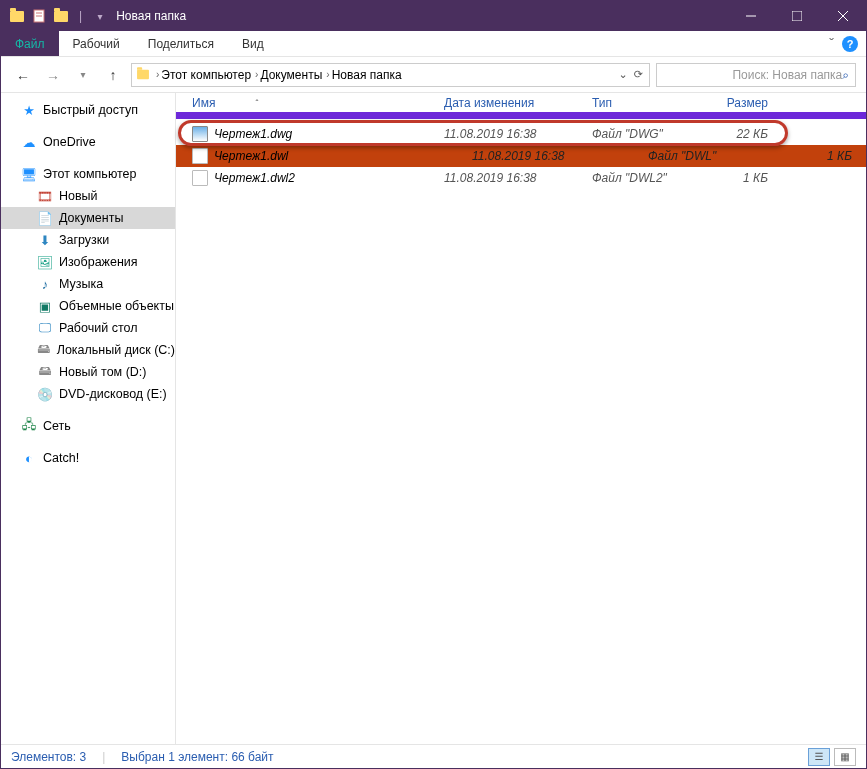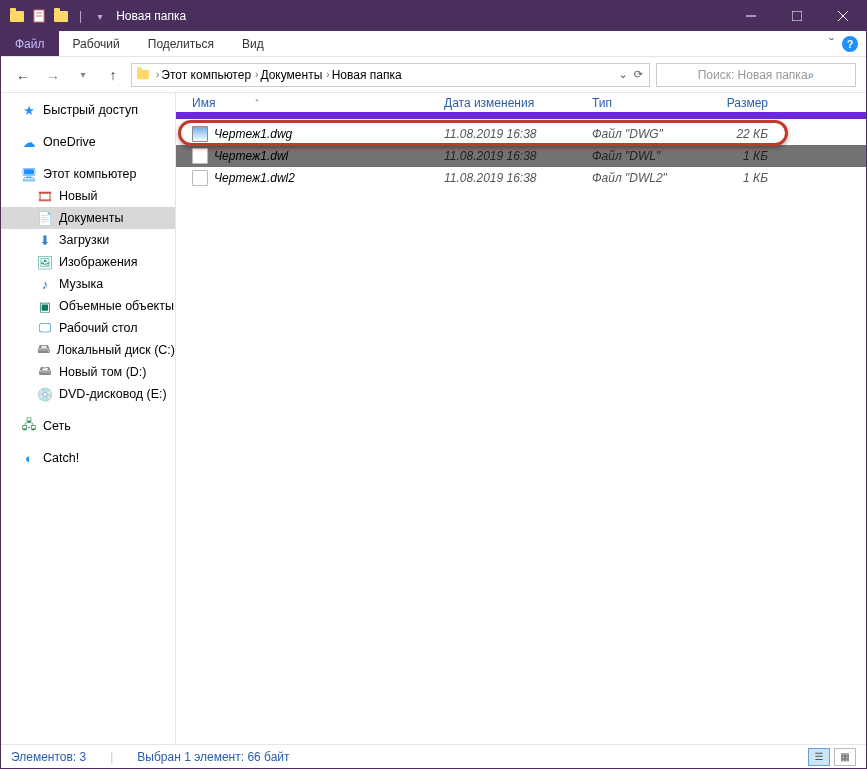"Файл" .ribbon-tab.file { color: #c4b5fd -> #14b8a6 }
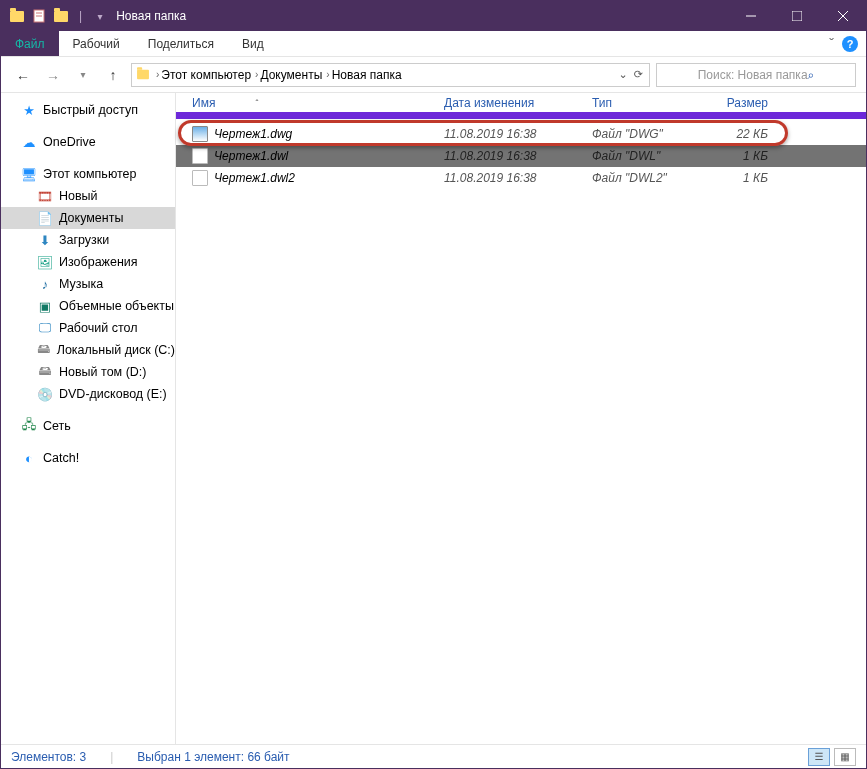"Поиск: Новая папка" .search { justify-content: center -> flex-end }
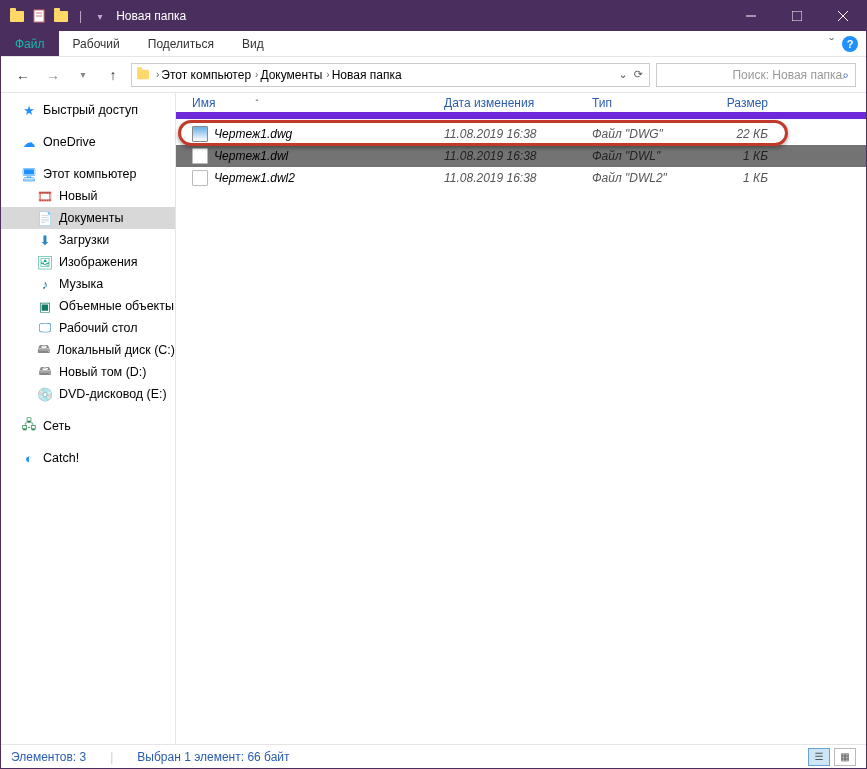"Чертеж1.dwl" .row.selected { background: #737373 -> #c2410c; justify-content: none -> space-between }
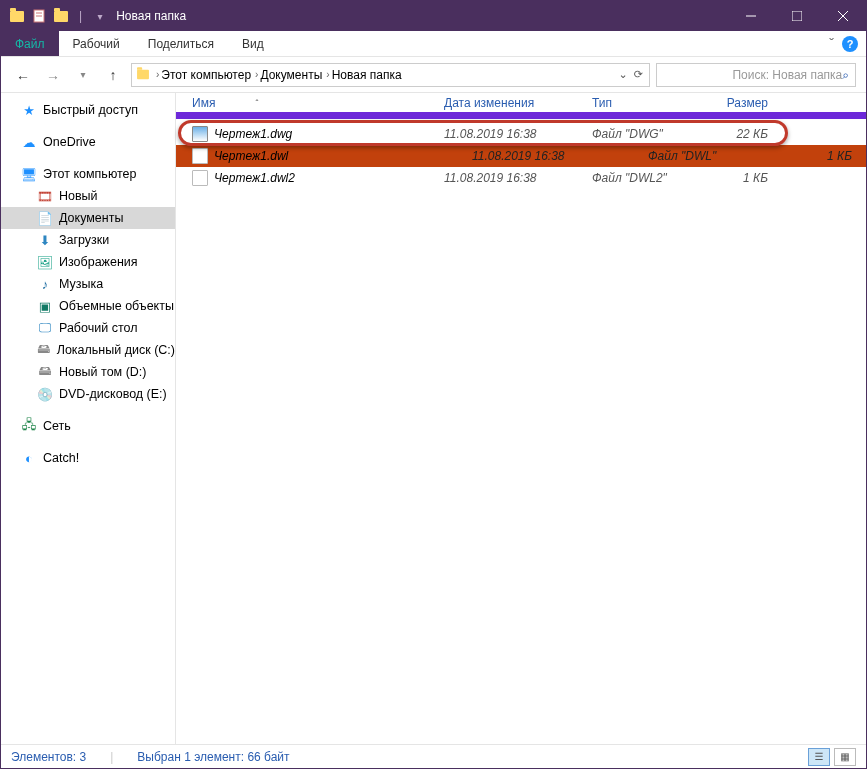"Элементов: 3" .statusbar { gap: 24px -> 16px }
